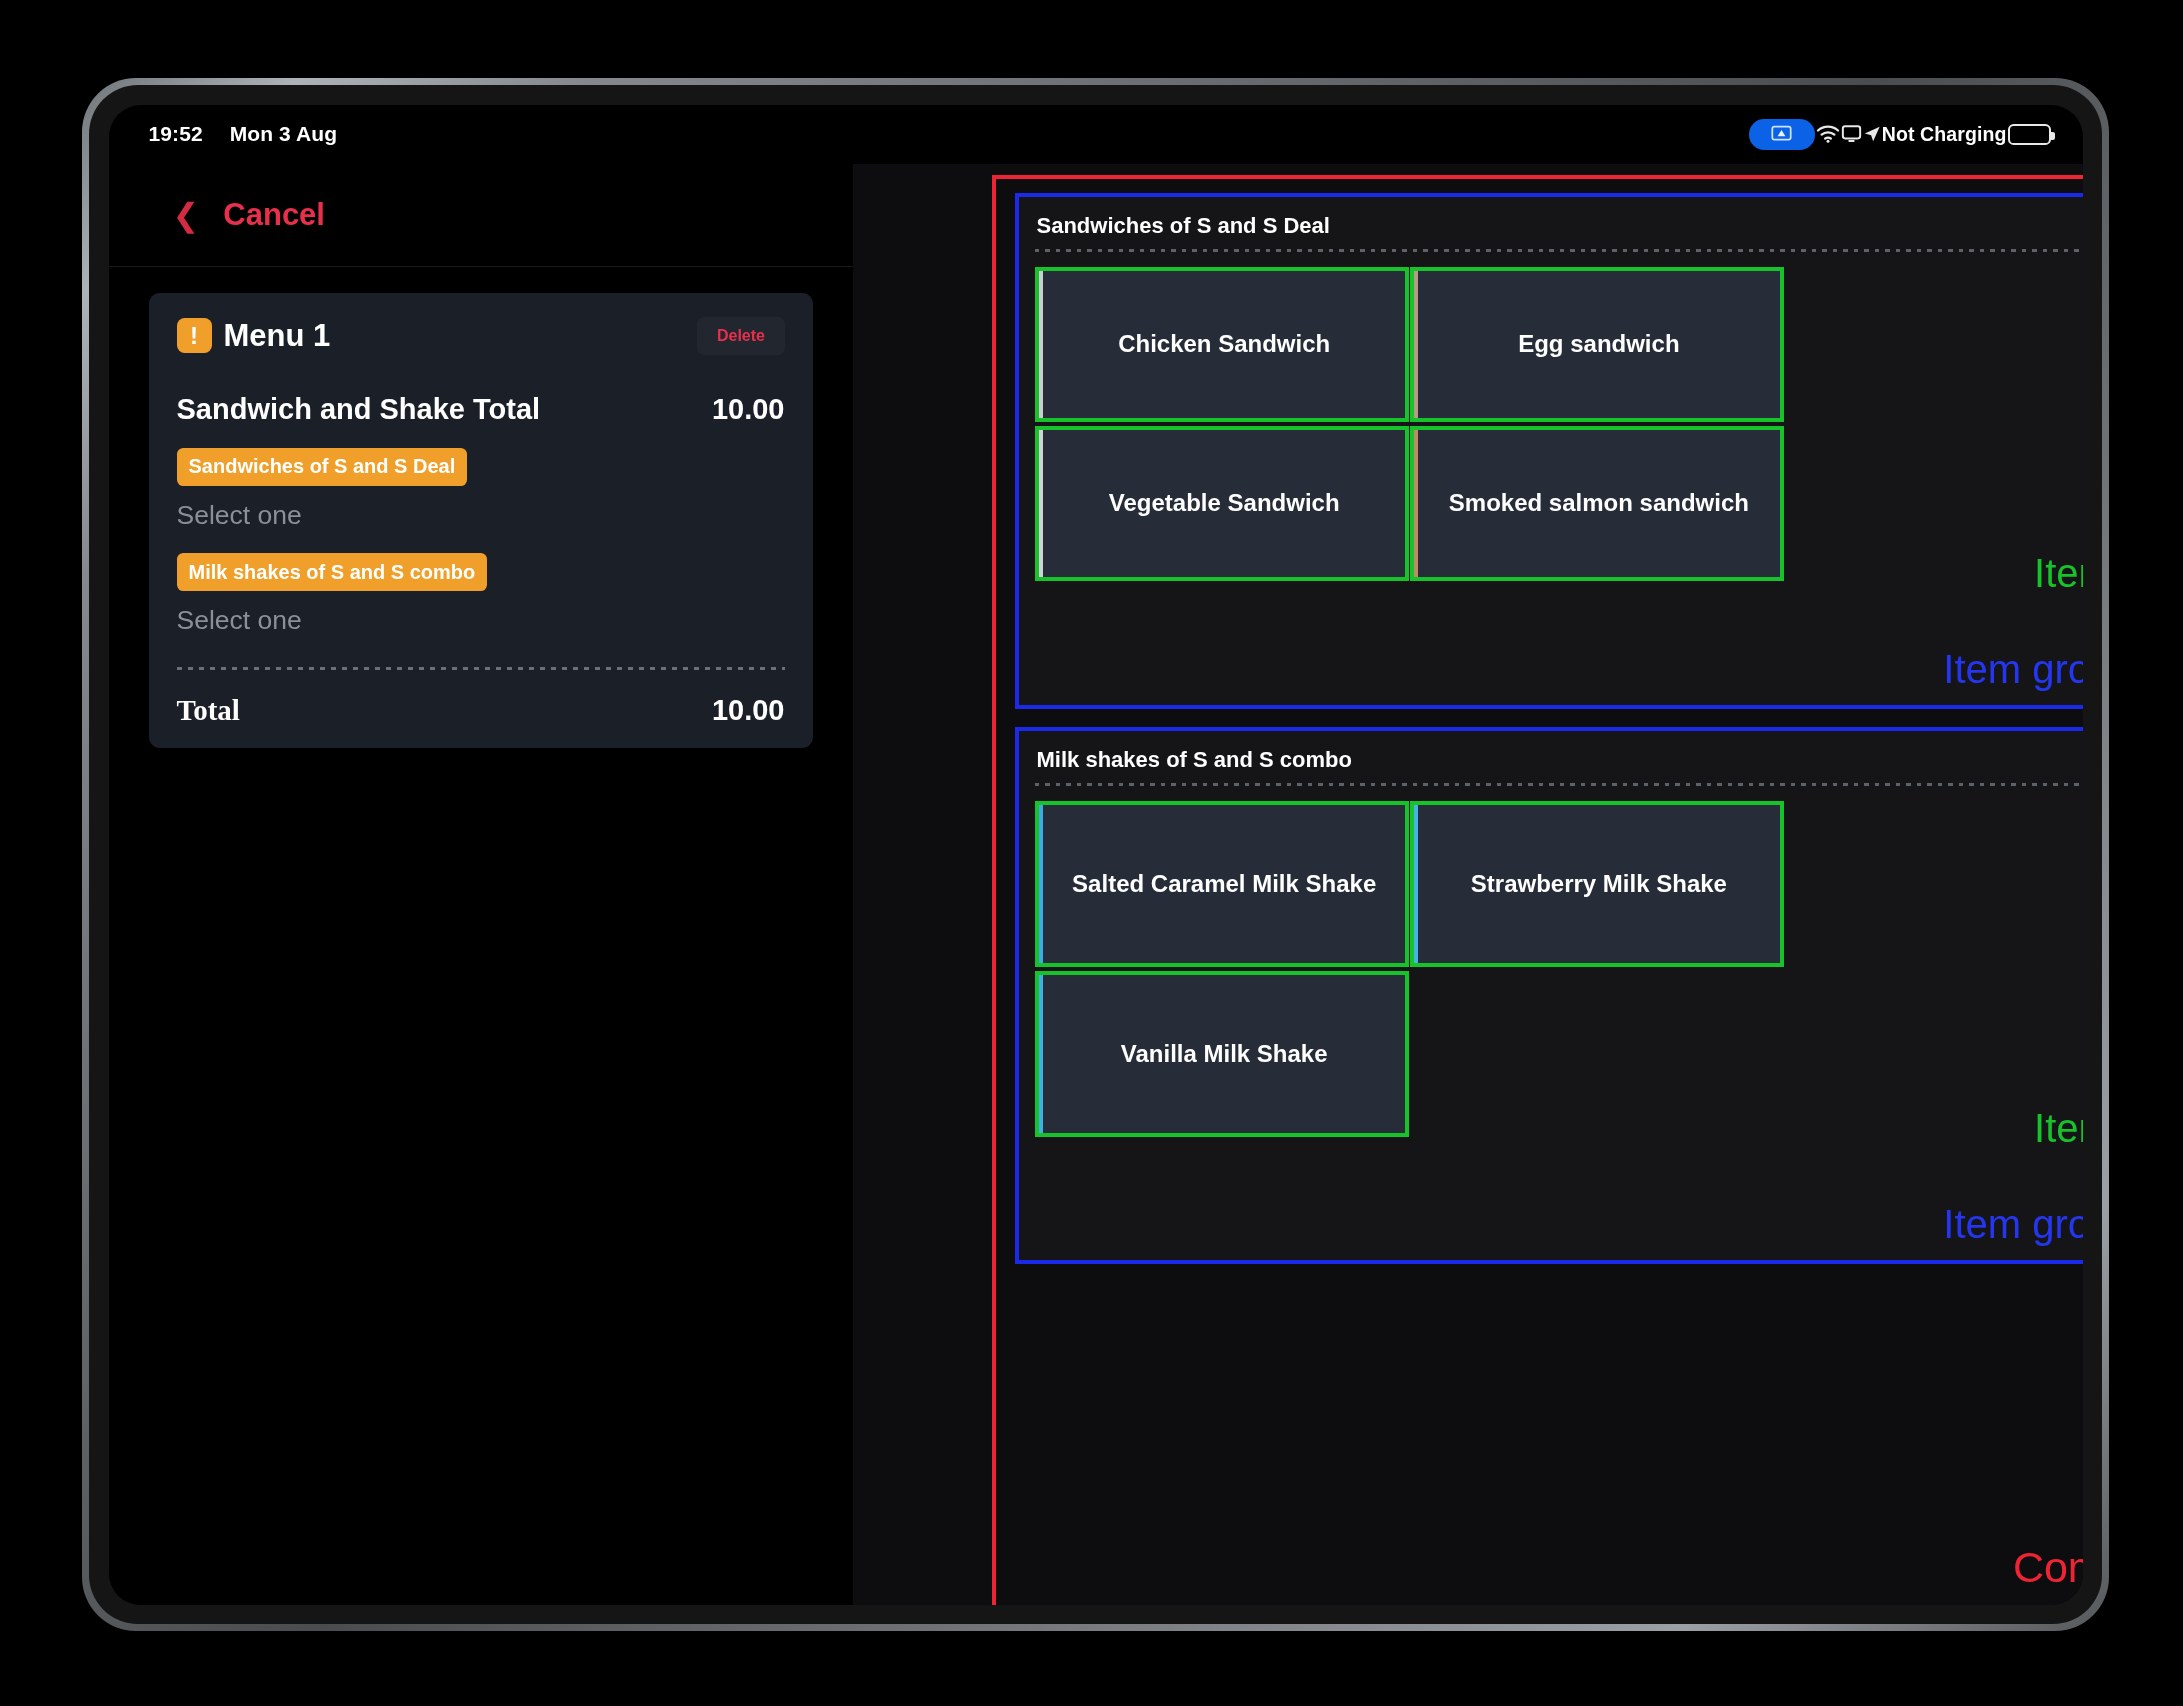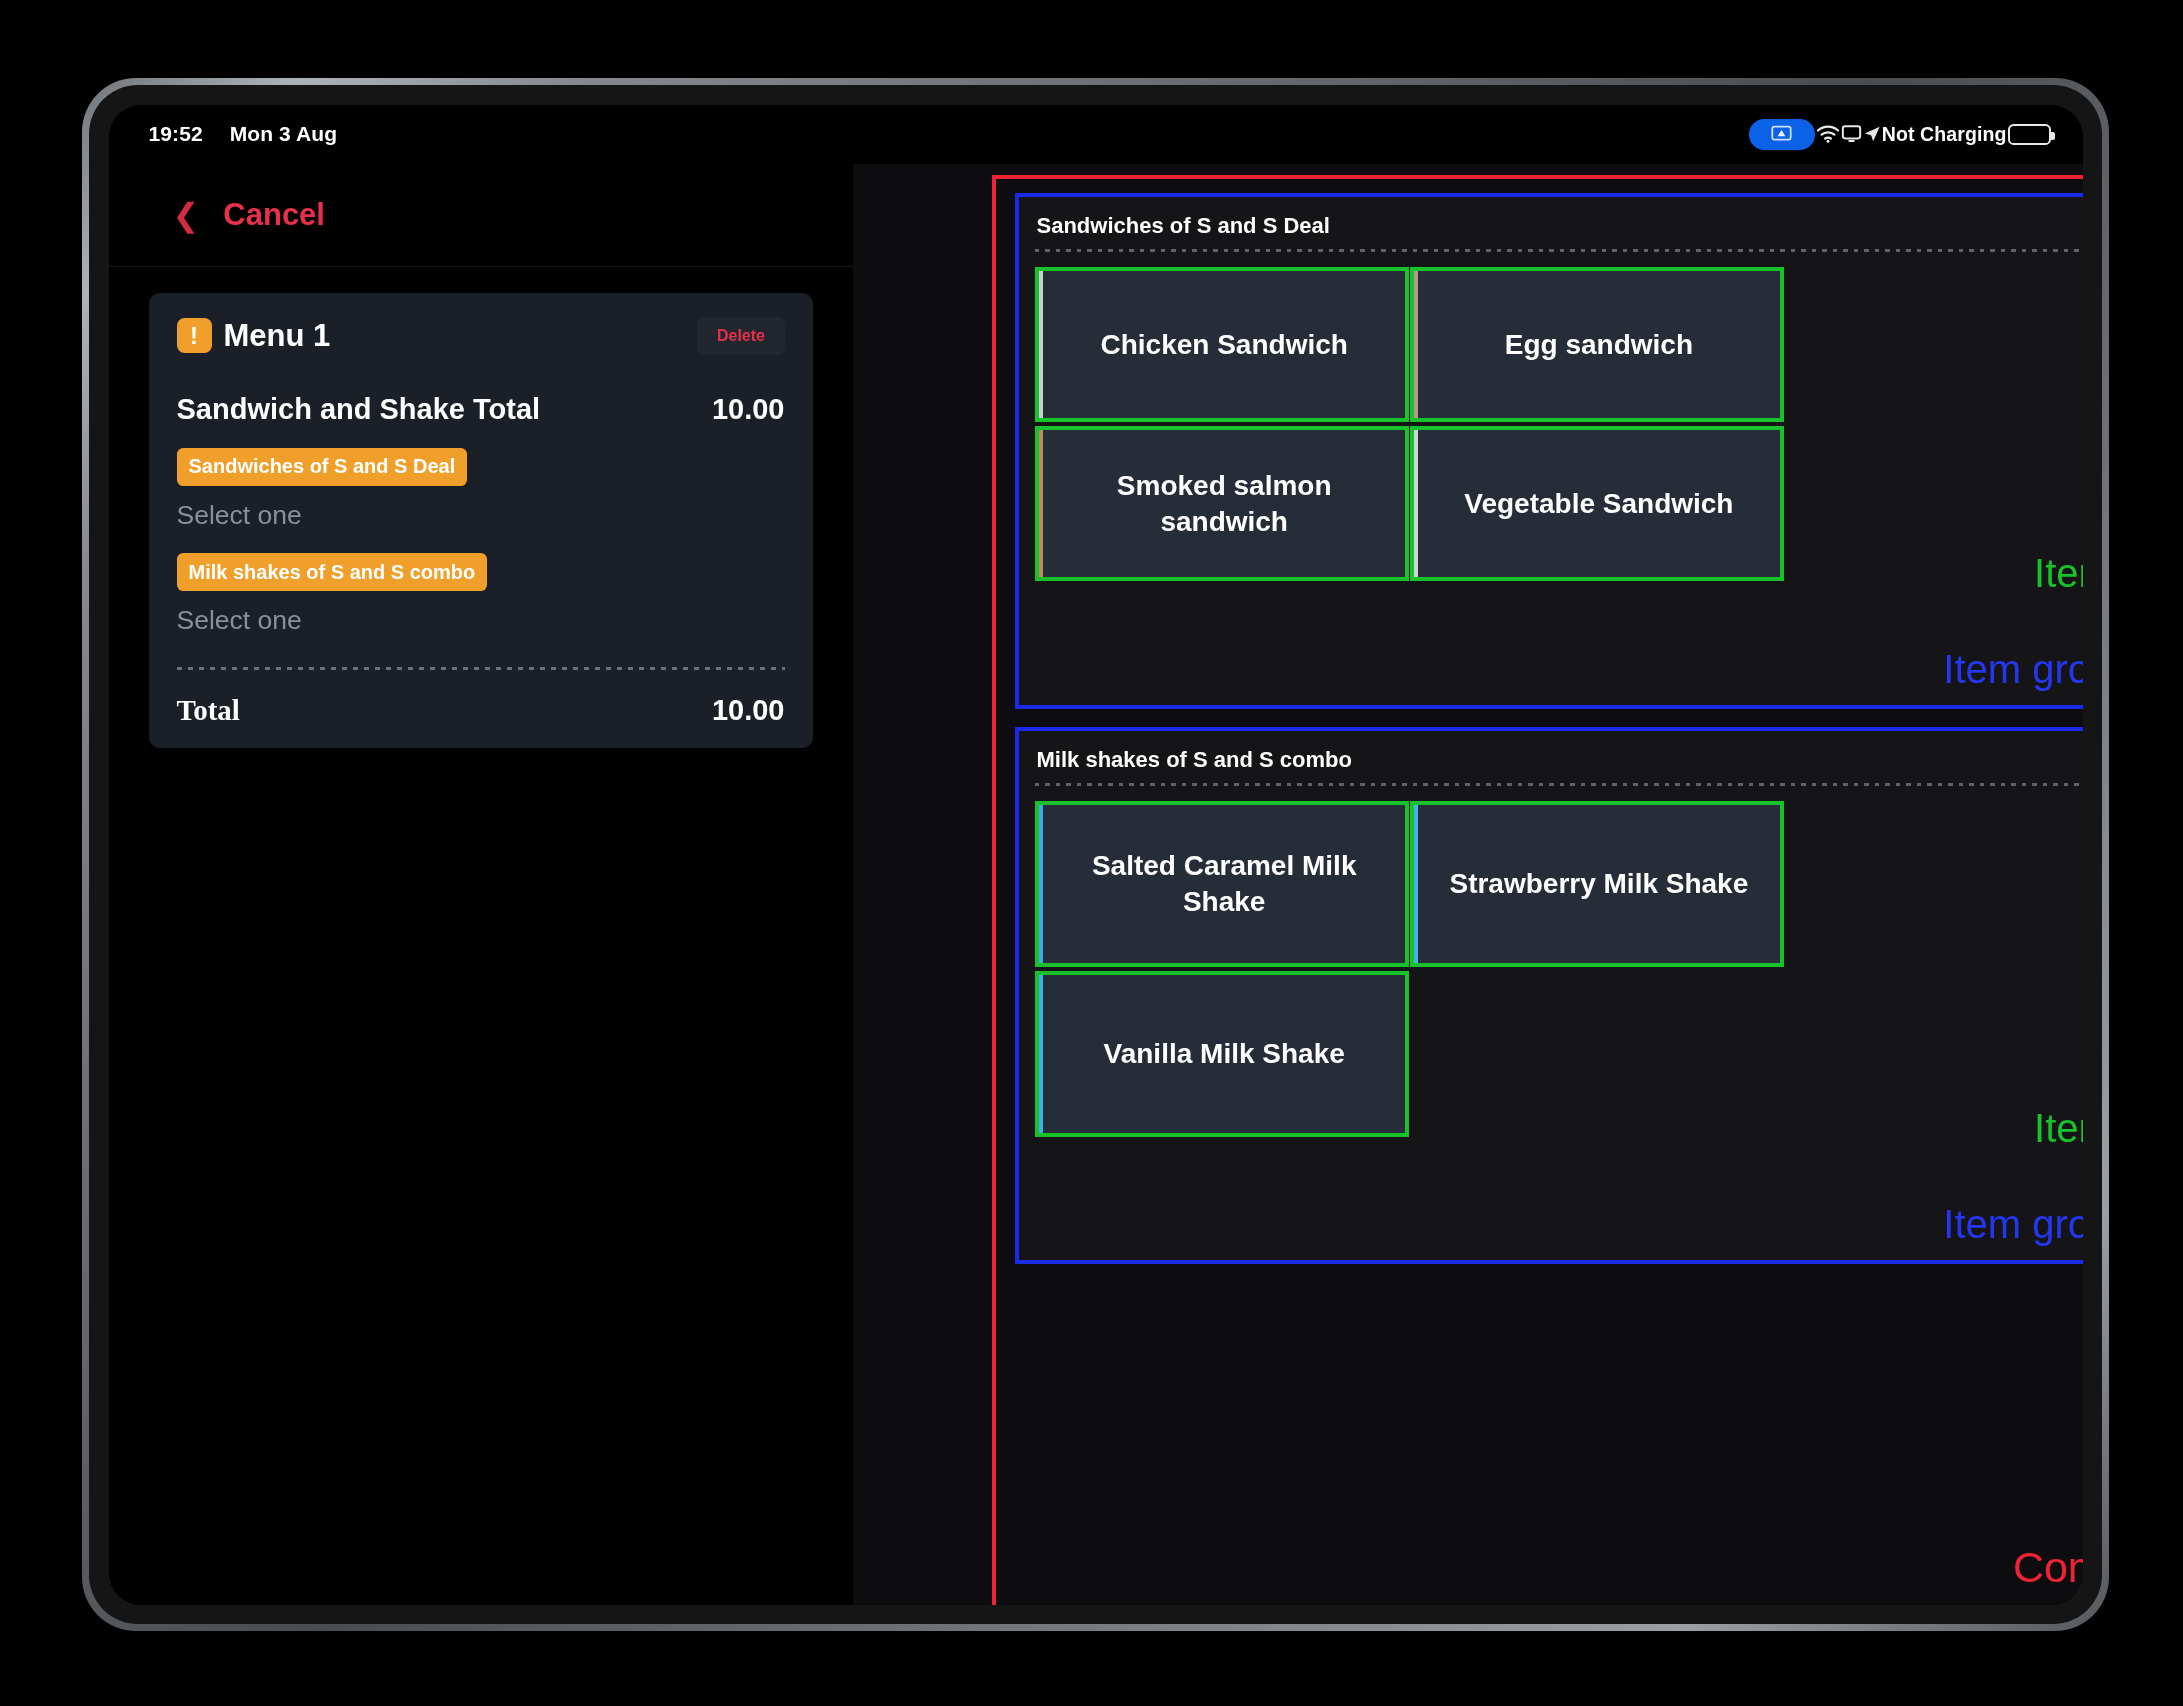"Chicken Sandwich" .tile { font-size: 28px -> 24px }
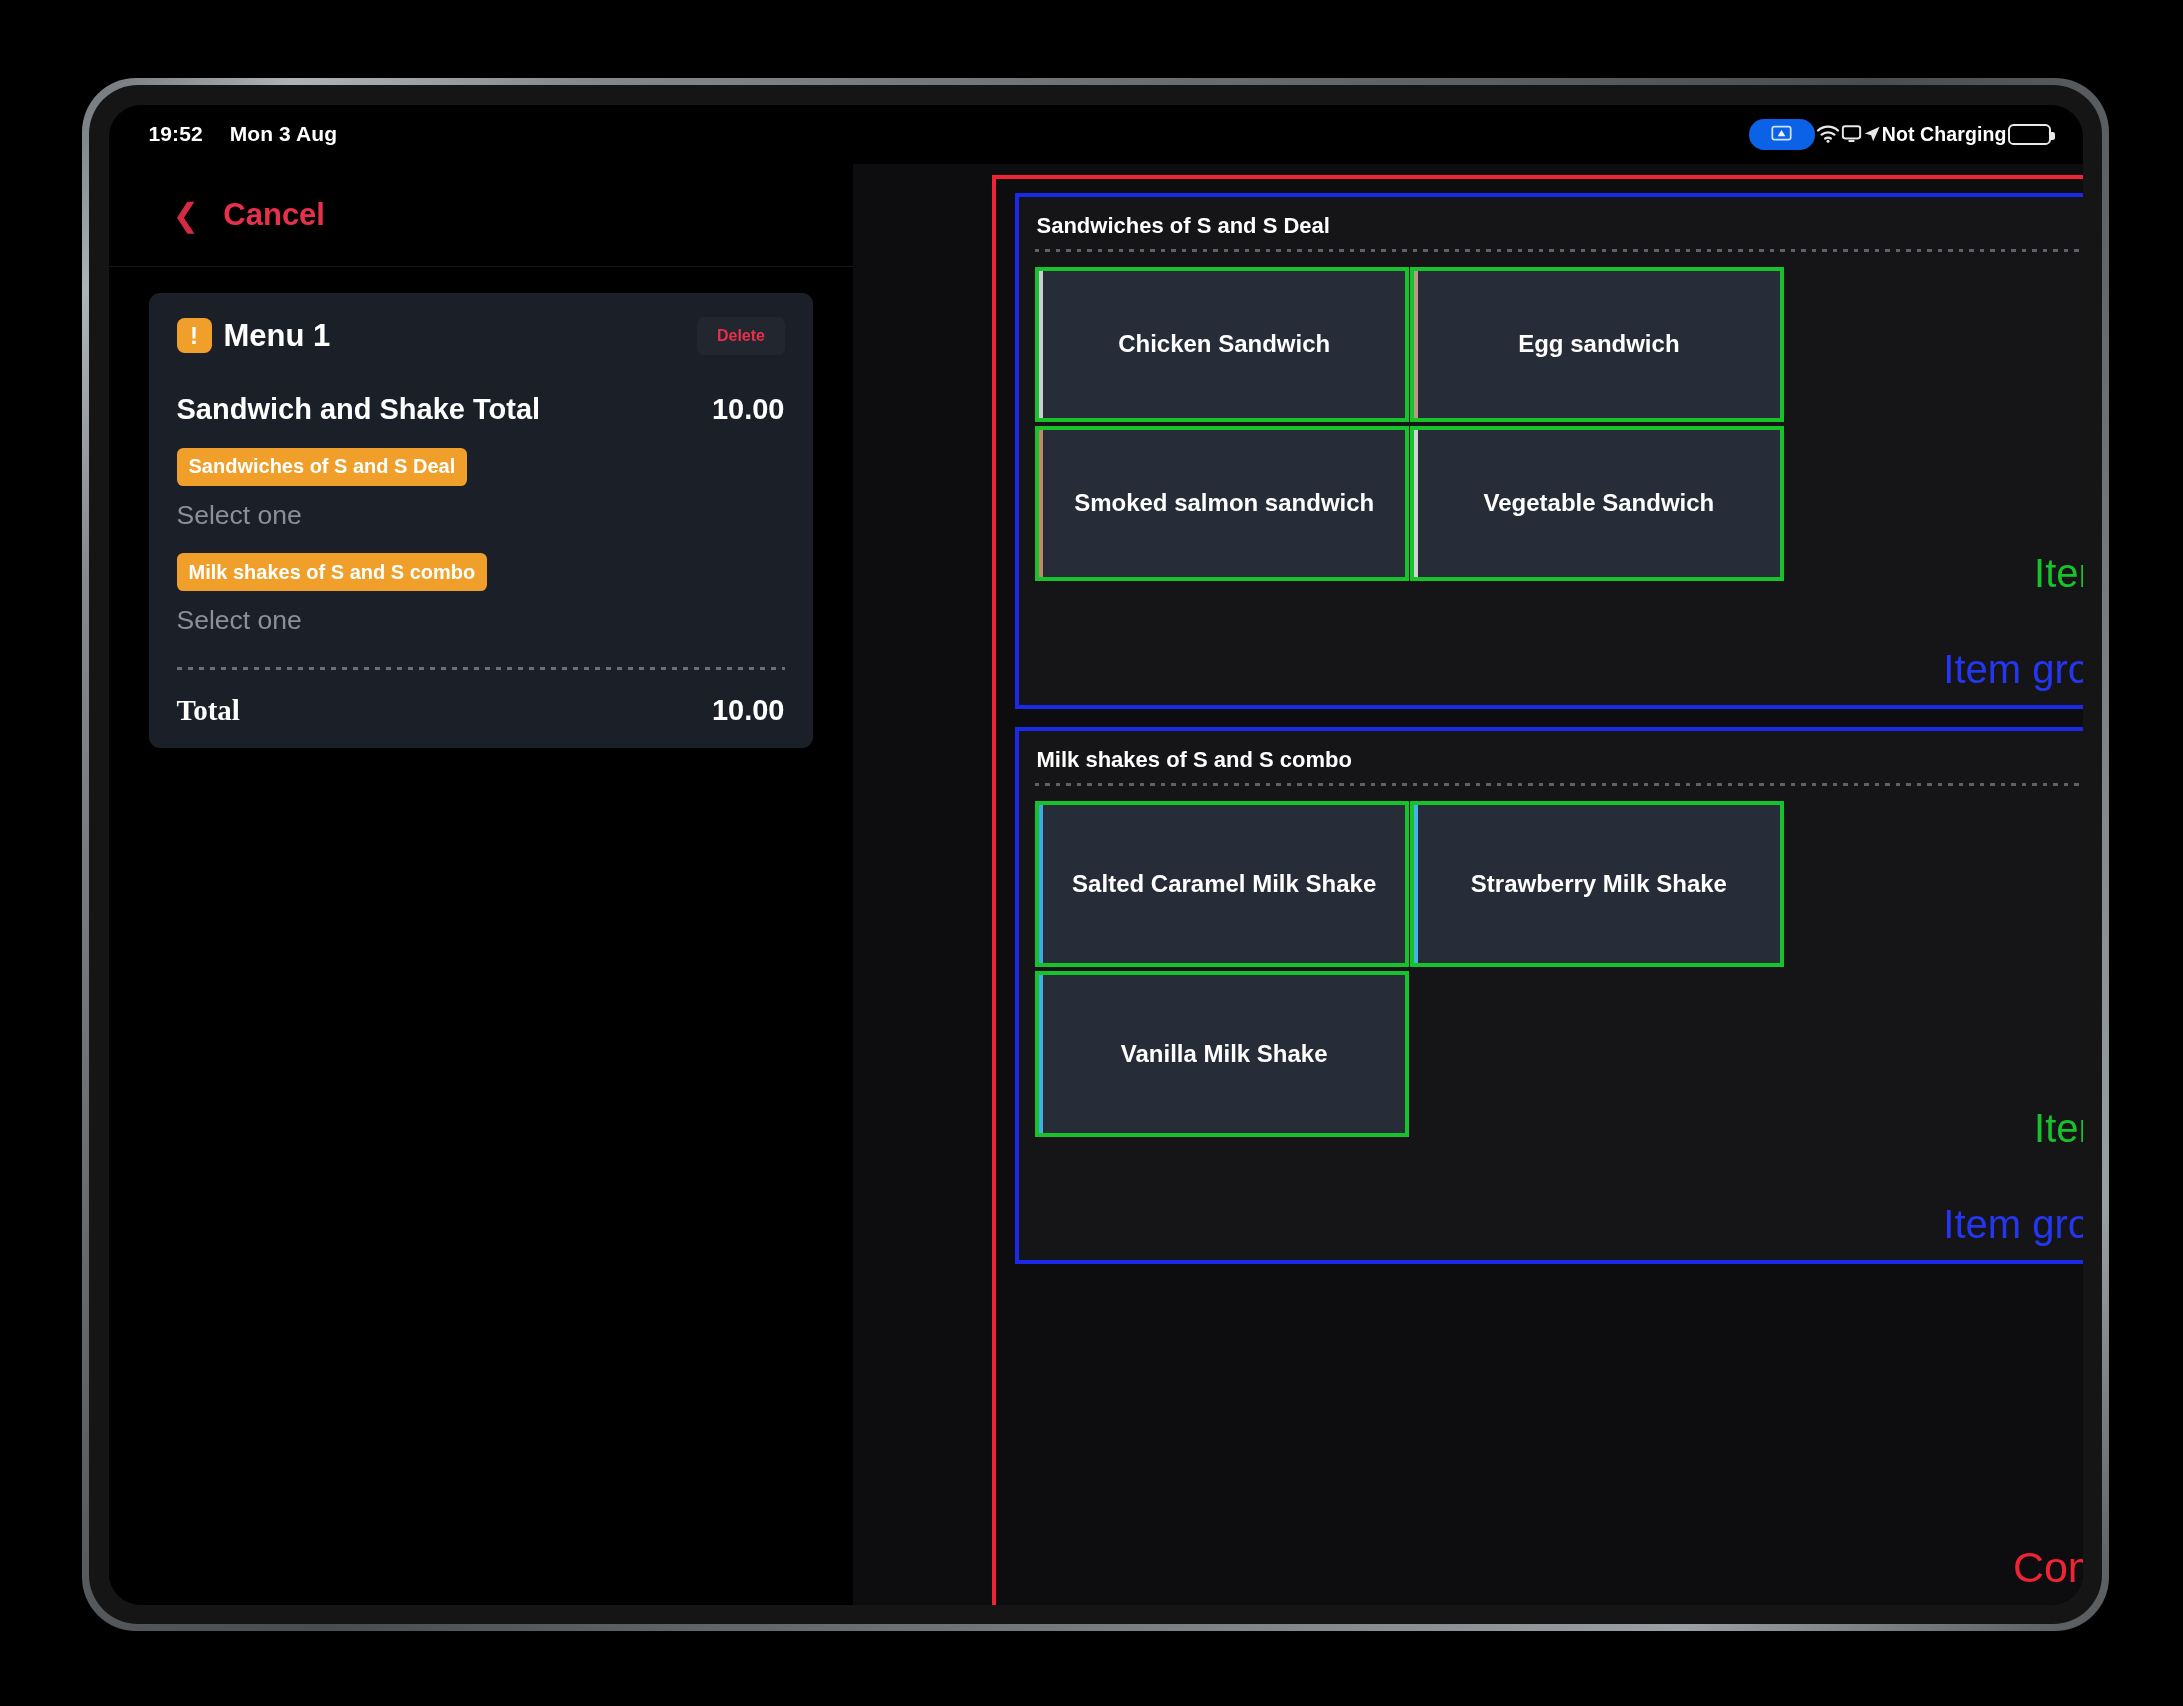"Smoked salmon sandwich" div.tile-wrap { order: before "Vegetable Sandwich" -> after "Vegetable Sandwich" }
